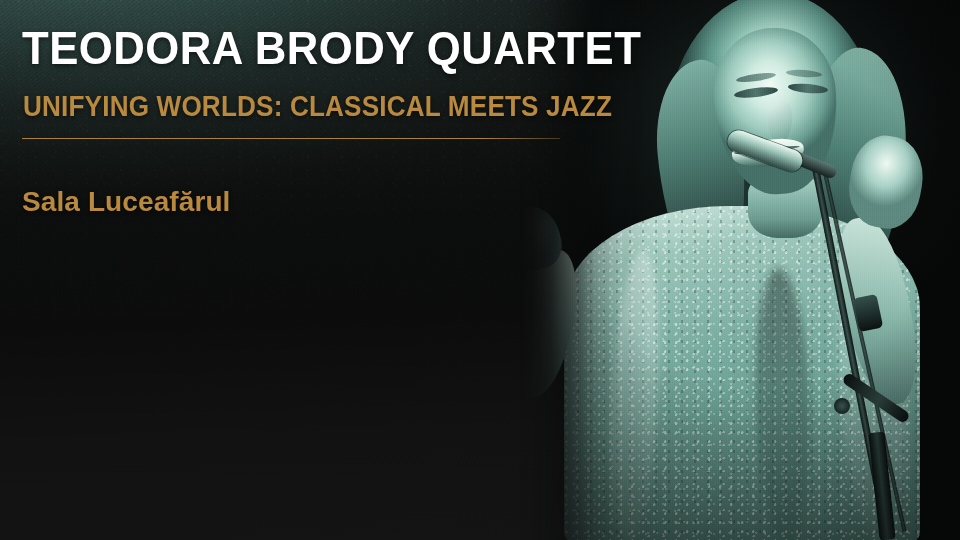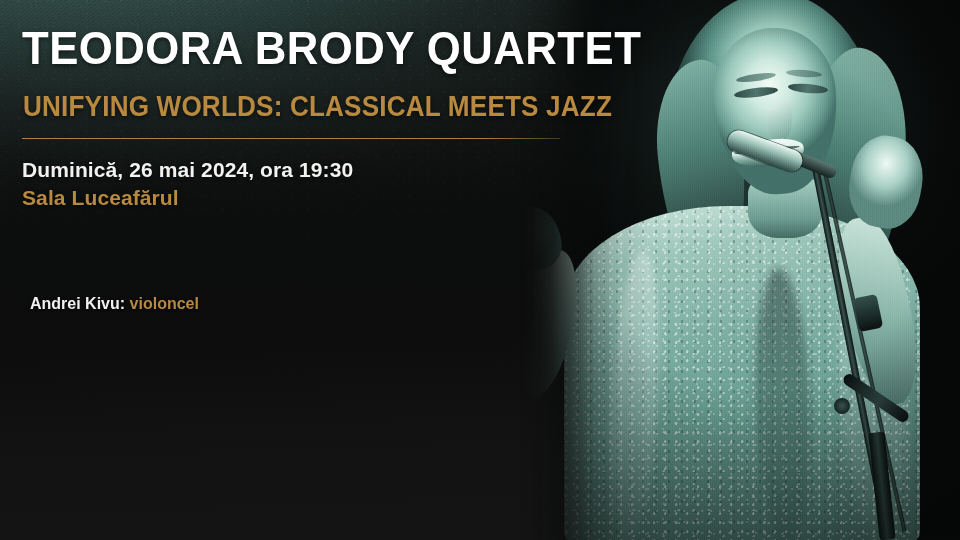"Duminică, 26 mai 2024, ora" div.date { html: <div>Duminică, 26 mai 2024, ora 19:30</div> -> none }
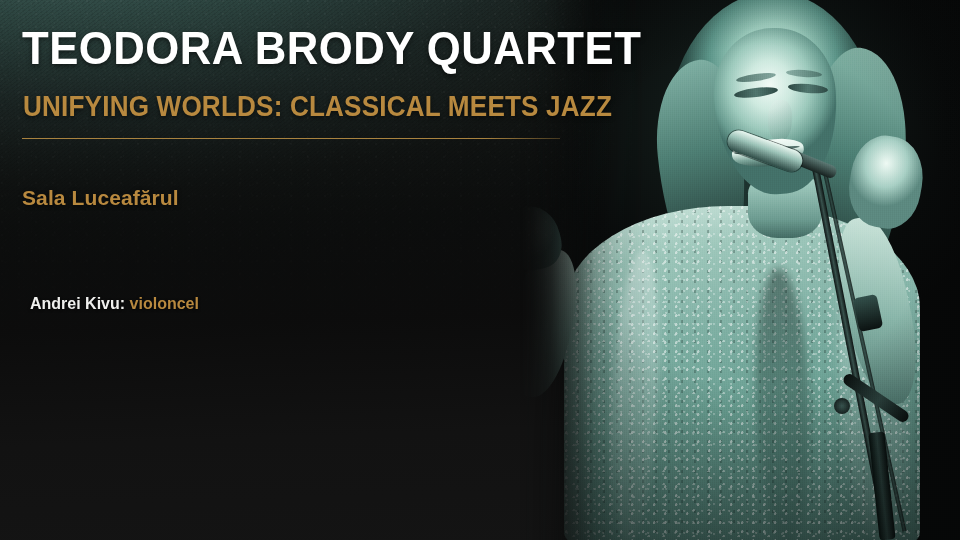"Sala Luceafărul" .venue { font-size: 21px -> 28px }
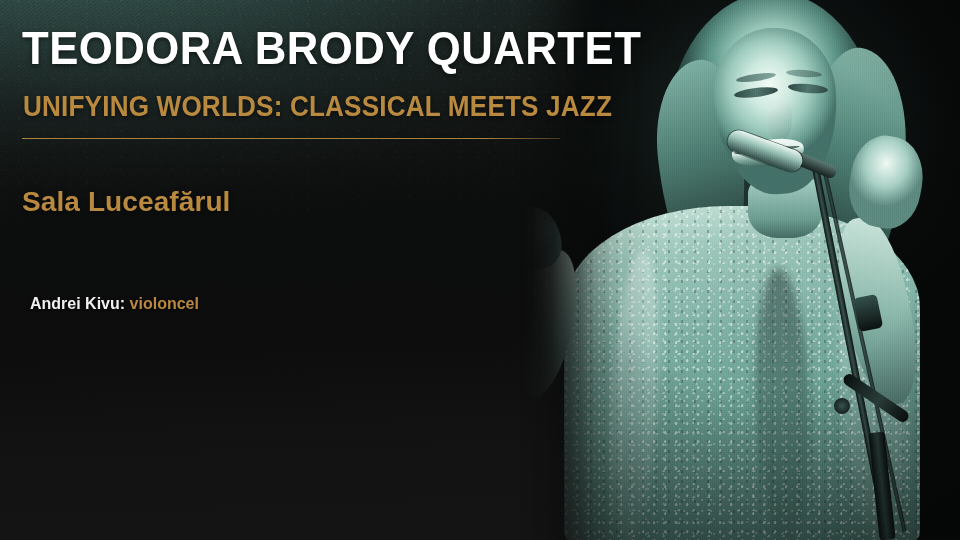"Andrei Kivu: violoncel" div.member { html: <div> <span>Andrei Kivu:</span> <span>violoncel</span> </div> -> none }
